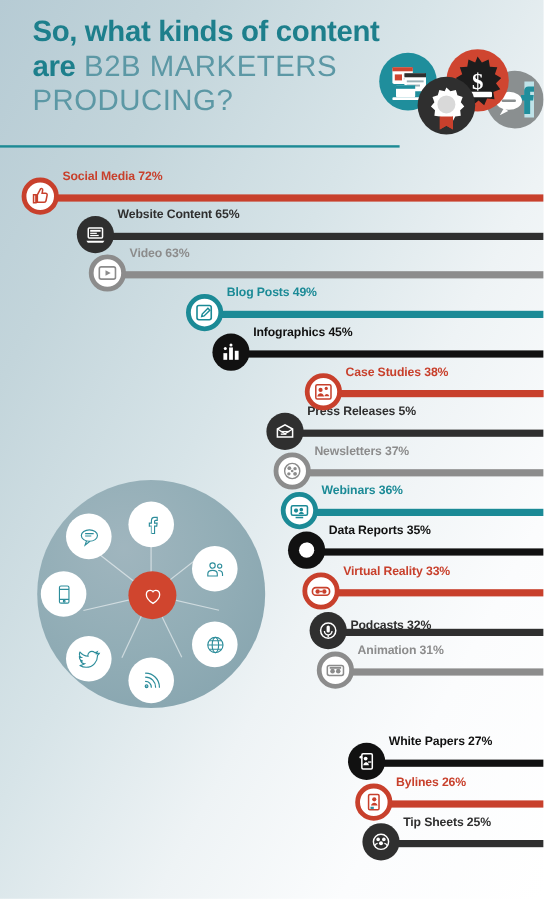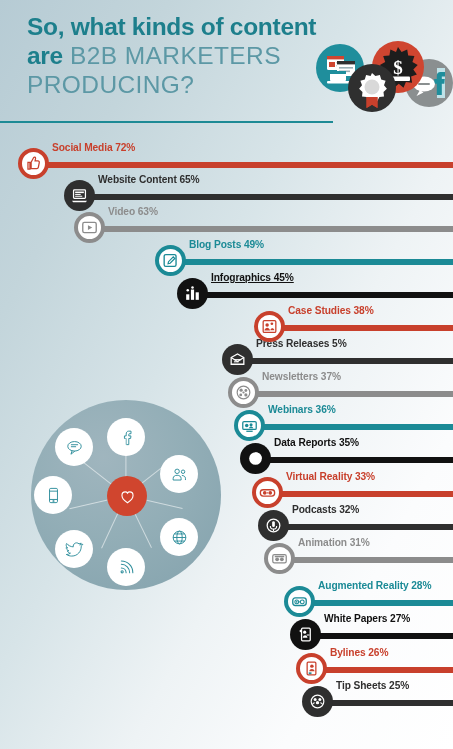"Infographics 45%" div.lbl { text-decoration: underline -> none }
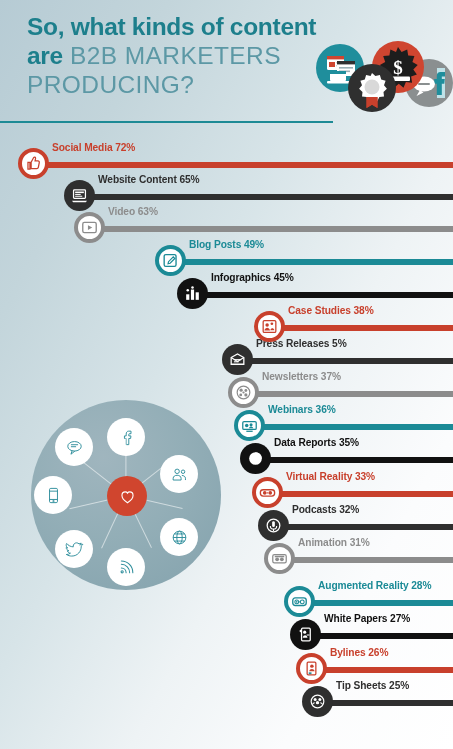"Podcasts 32%" div.lbl { margin-top: none -> 12px }
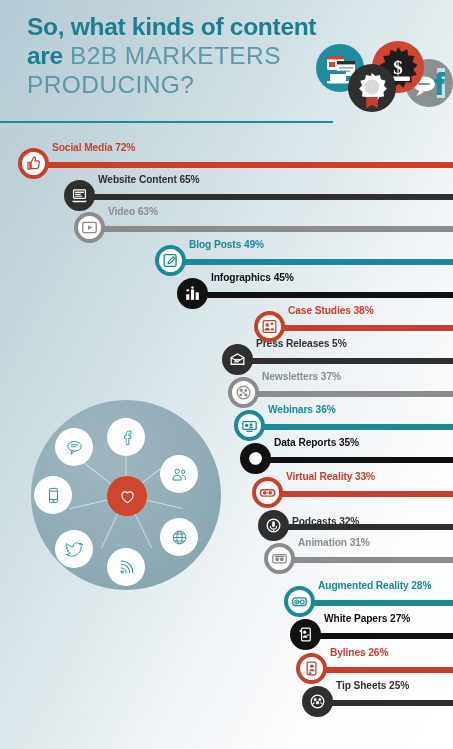"Augmented Reality 28%" div.row { html: <div> <div></div> <div> <svg> <rect></rect> <circle></circle> <circle></circle> <path></path> <circle></circle> </svg> </div> <div>Augmented Reality 28%</div> </div> -> none }
